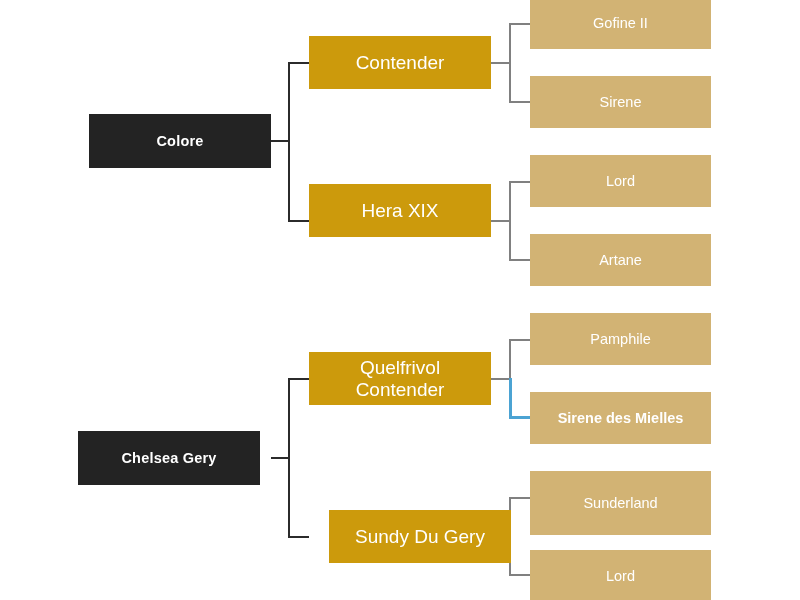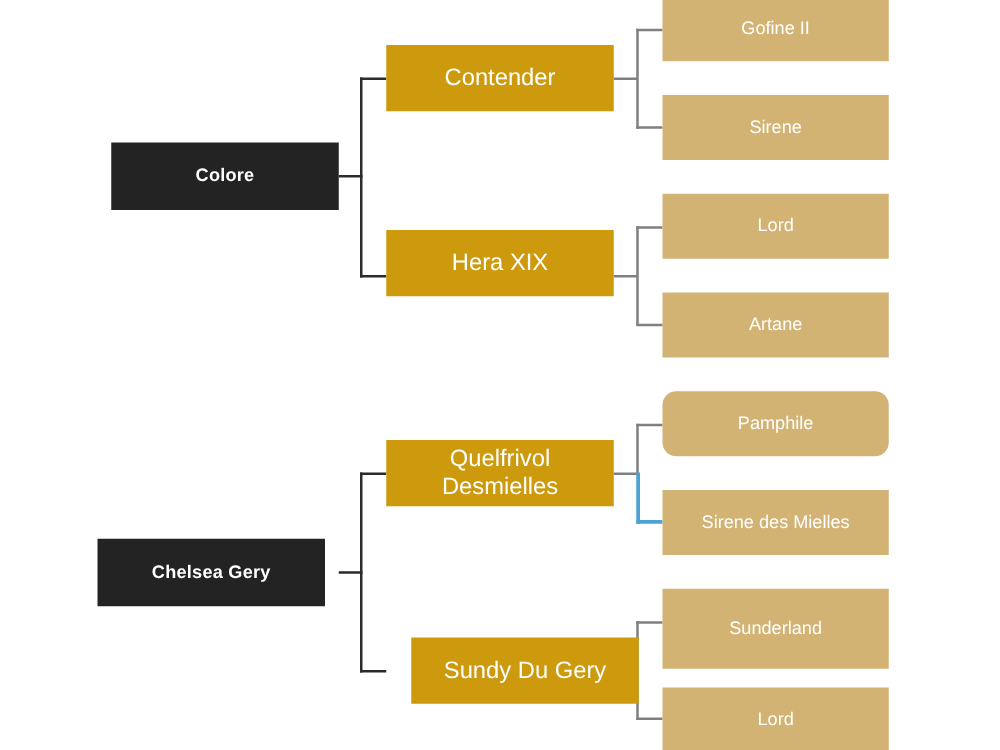"Pamphile" div.node { border-radius: 11px -> none }
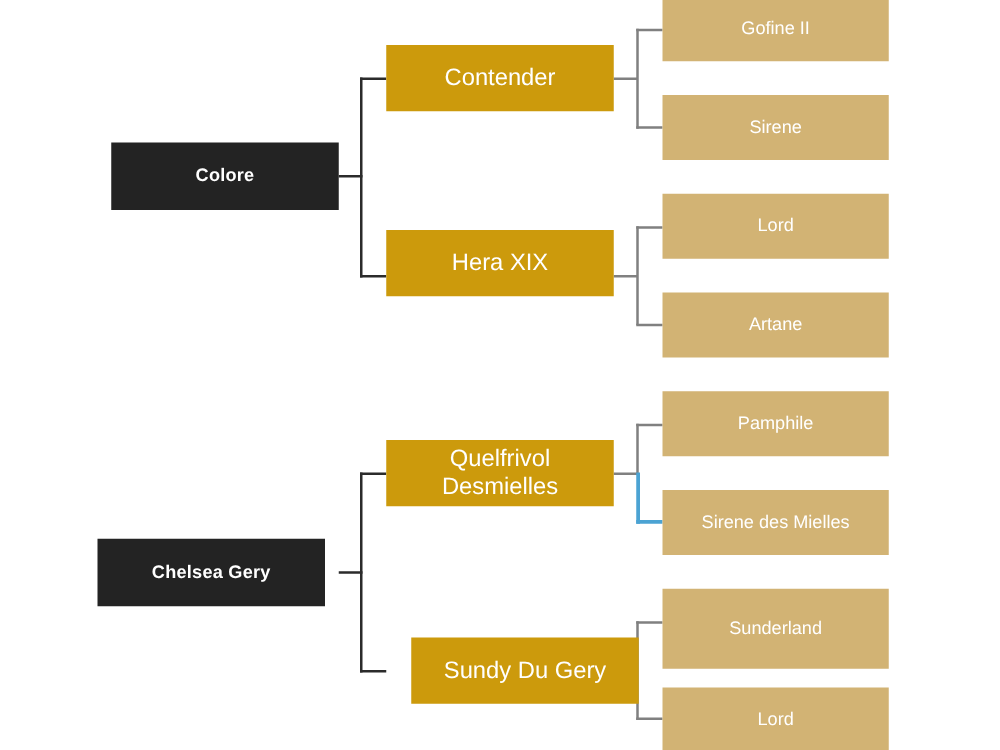"Quelfrivol Desmielles" span { text: Desmielles -> Contender }
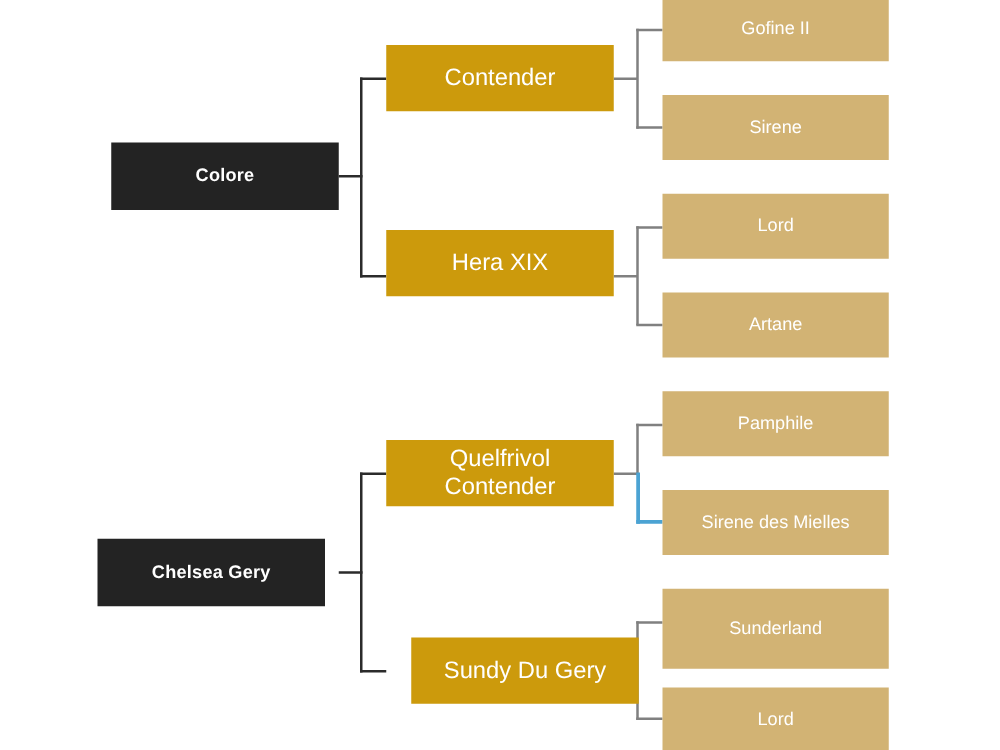"Sirene des Mielles" div.node { font-weight: none -> bold }
